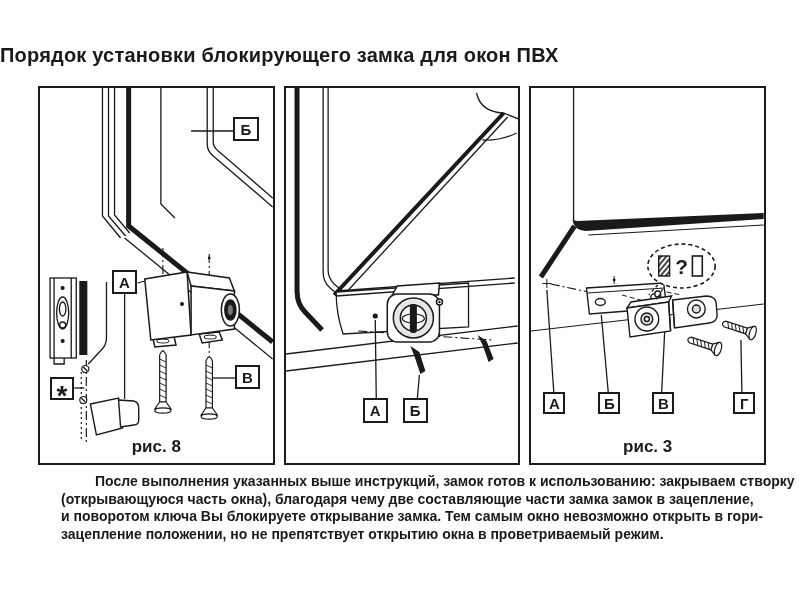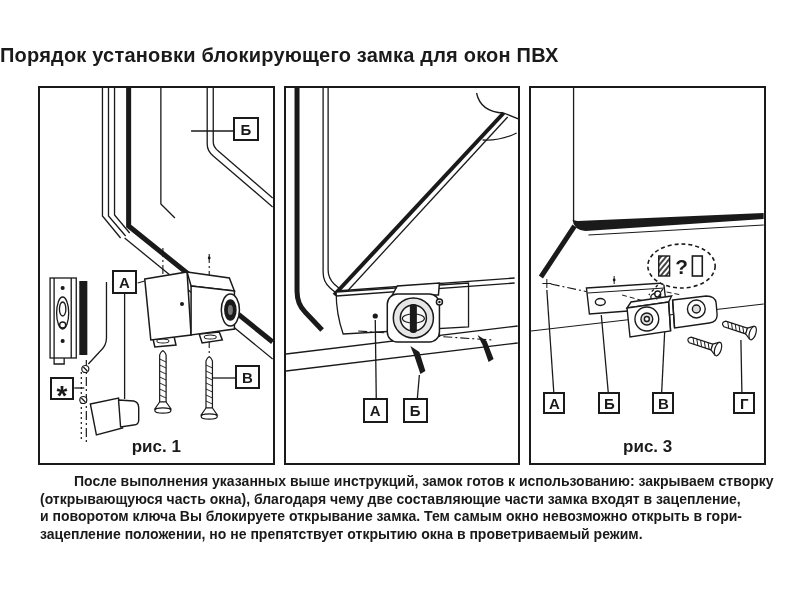"рис. 1" div.caption { text: 1 -> 8 }
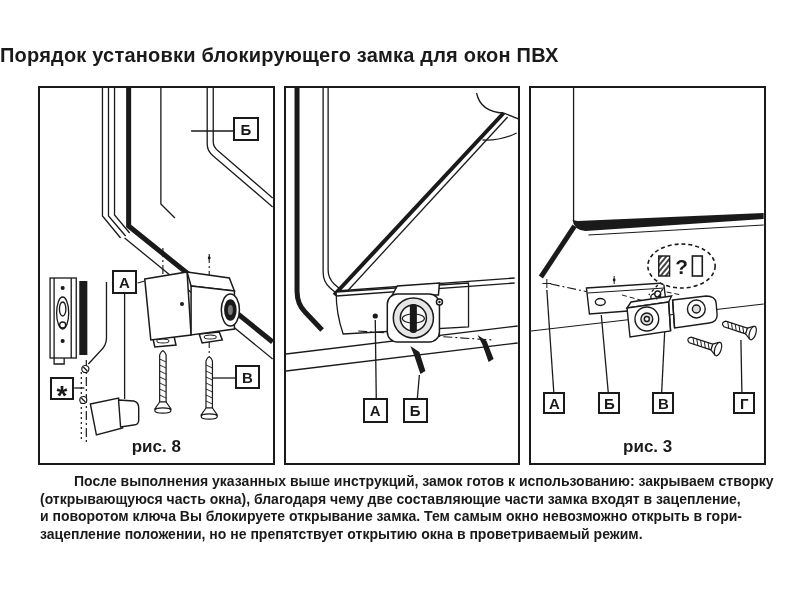"После выполнения указанных выше" .description .line { margin-left: none -> 21px }
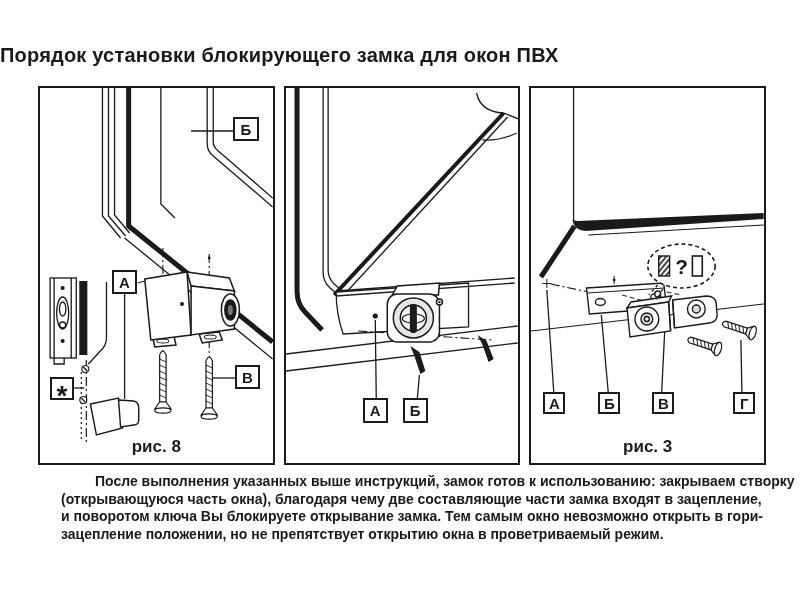"(открывающуюся часть окна), благодаря" div.line { text: входят -> замок }
